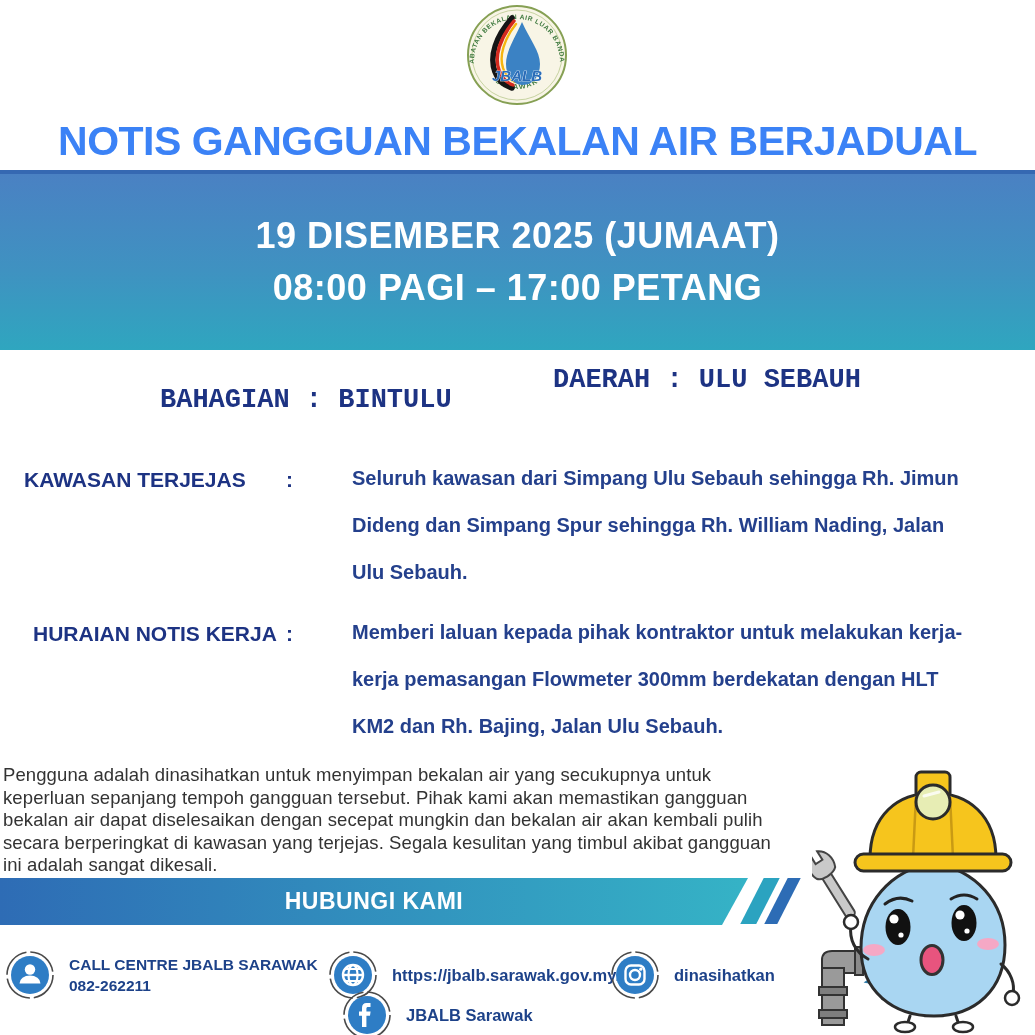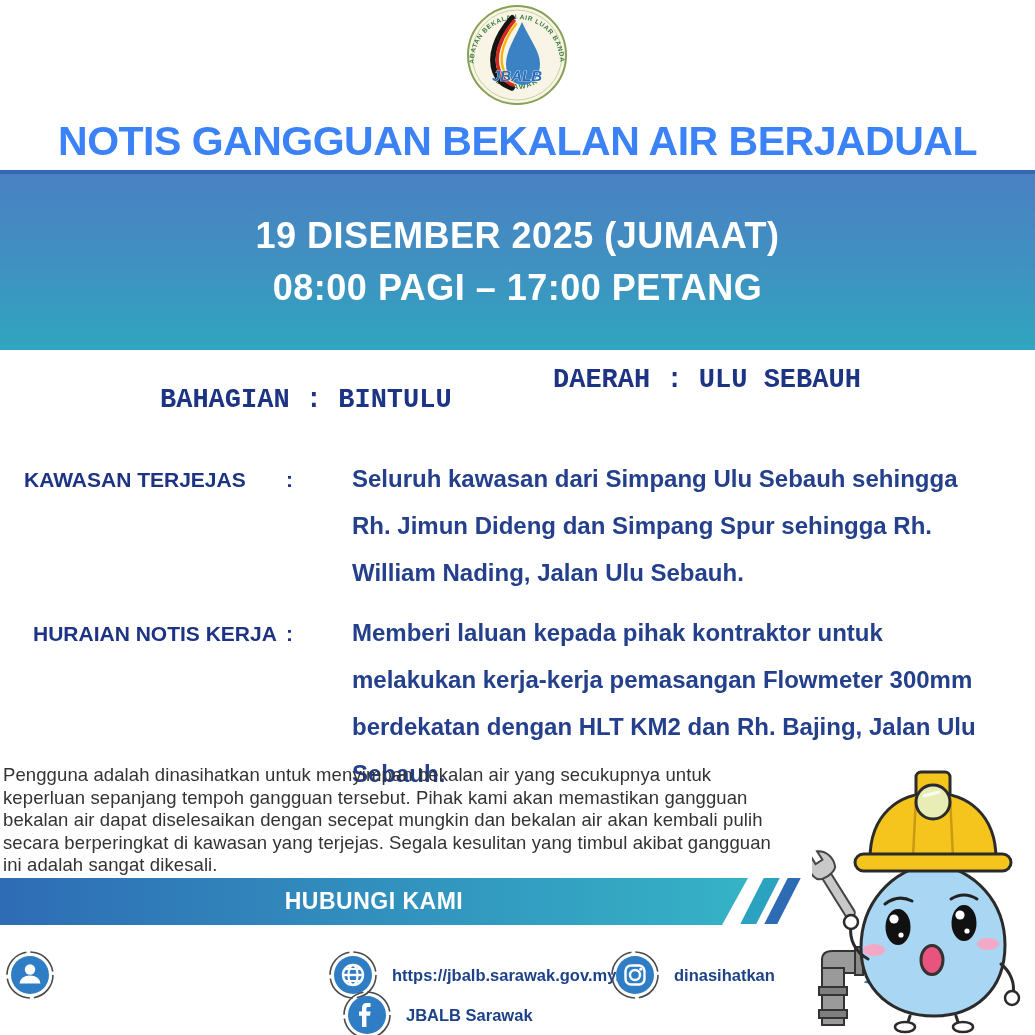"Seluruh kawasan dari Simpang Ulu" .sec-text { font-size: 24px -> 20px }
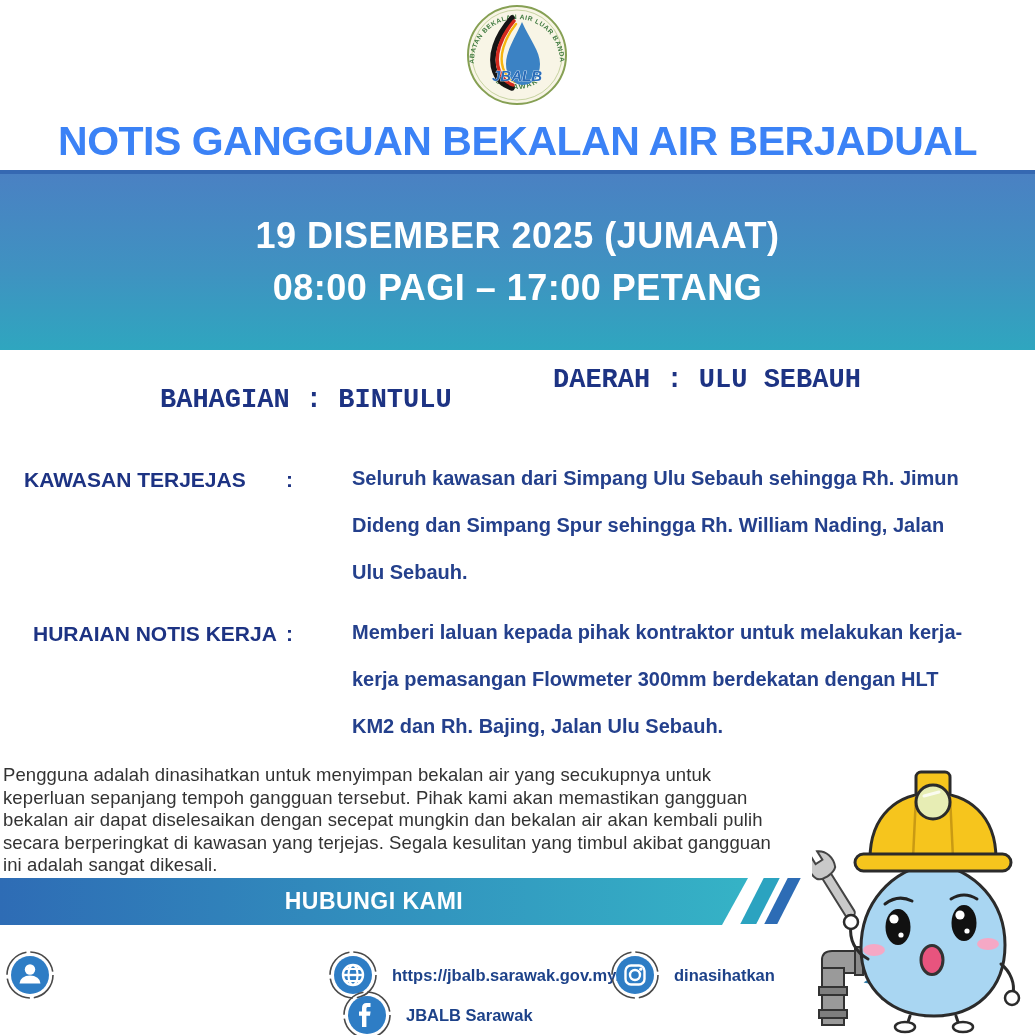"CALL CENTRE JBALB SARAWAK" div.contact-text { html: none -> <div> <div>CALL CENTRE JBALB SARAWAK</div> <div>082-262211</div> </div> }
